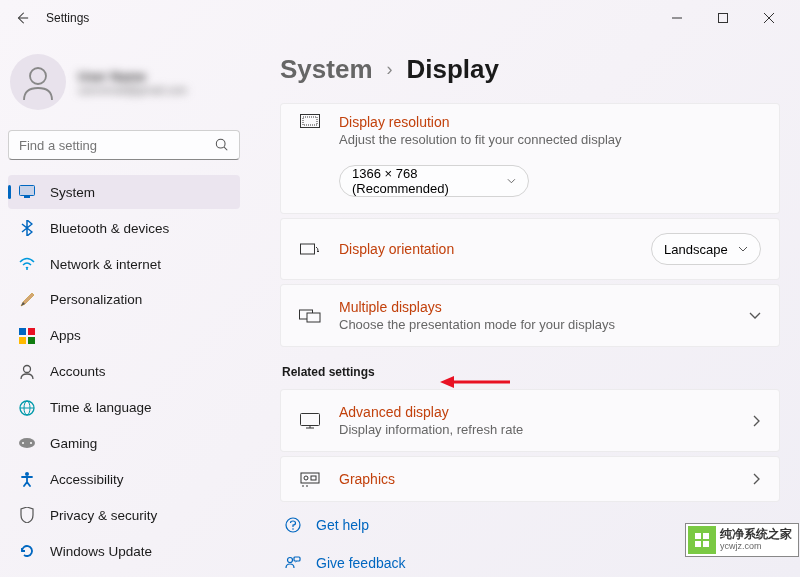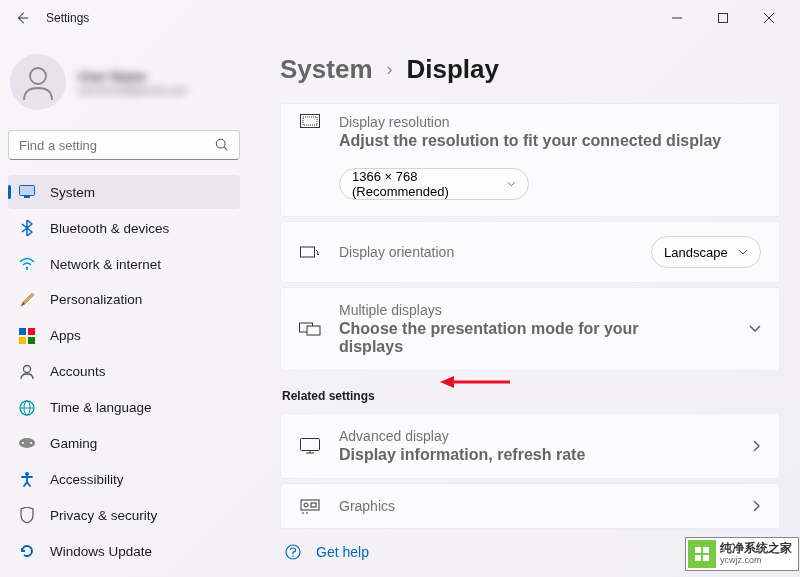"Display resolution" .card-title { color: #737373 -> #c2410c }
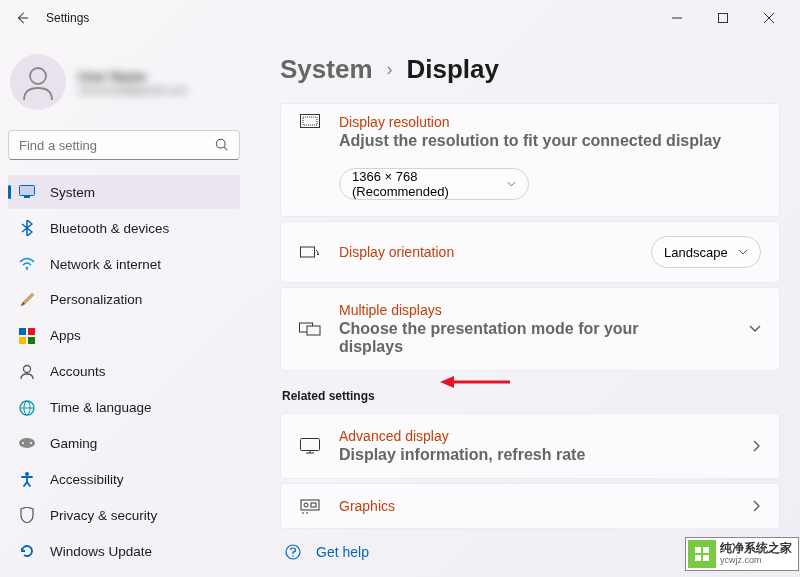"Adjust the resolution to fit" .card-sub { font-size: 16px -> 13px; font-weight: bold -> none }
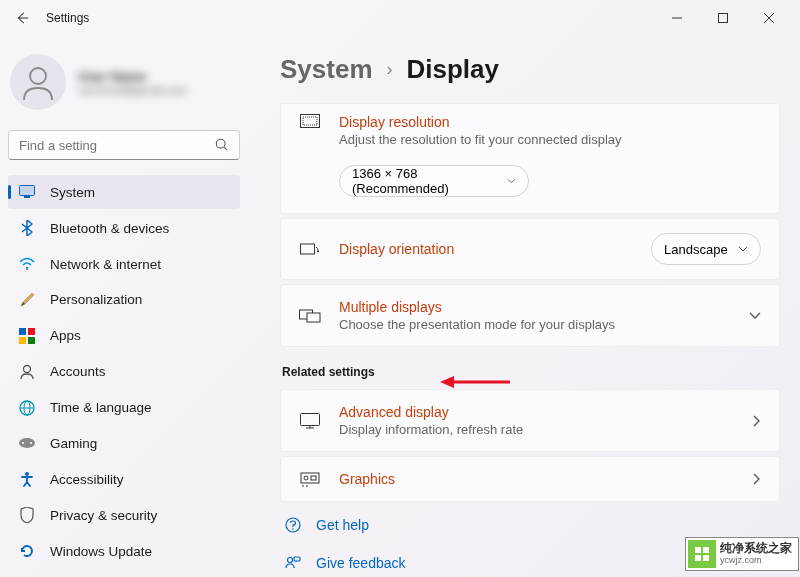"纯净系统之家" .watermark { bottom: 6px -> 20px }
